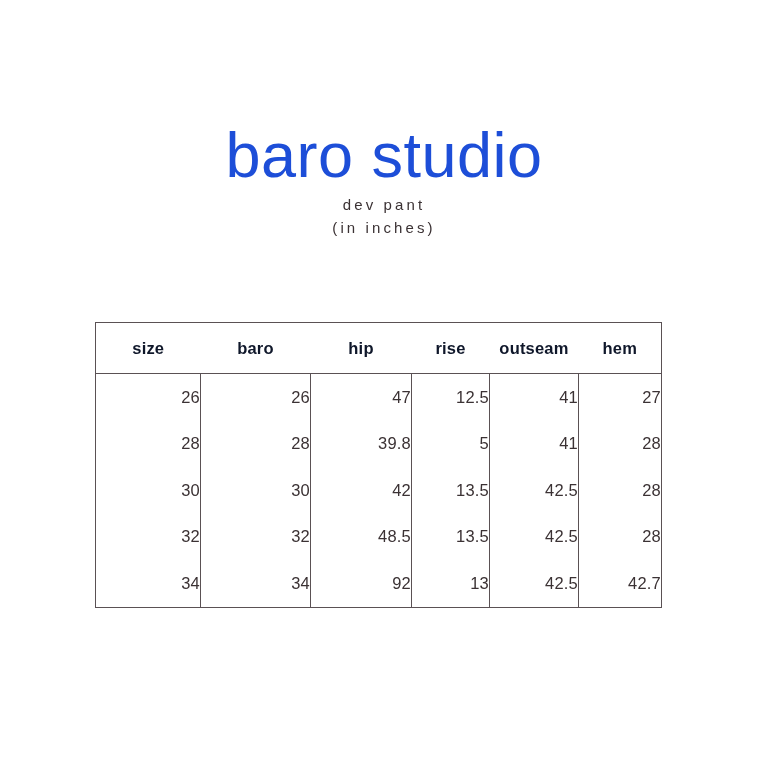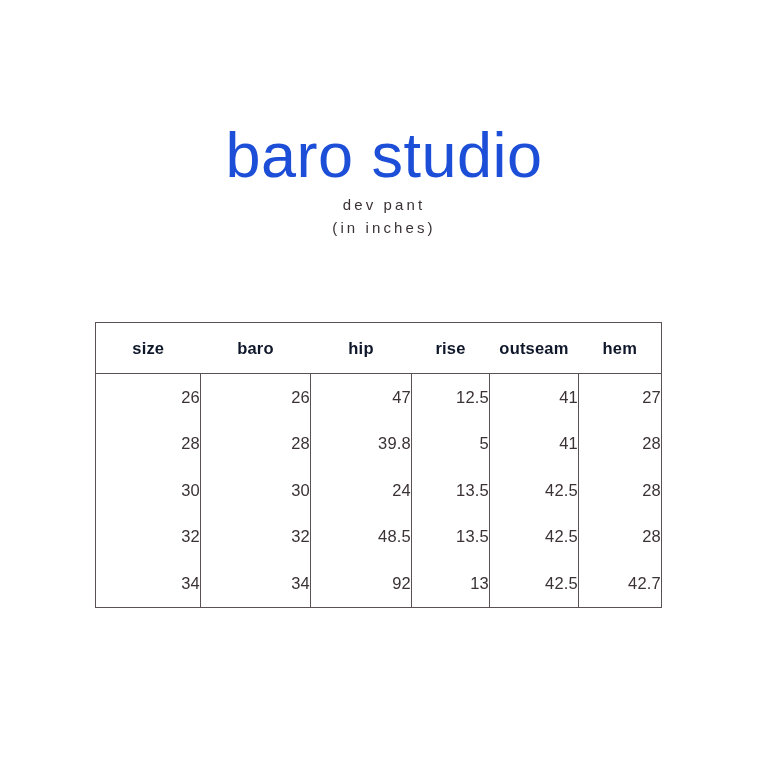"24" td { text: 24 -> 42 }
